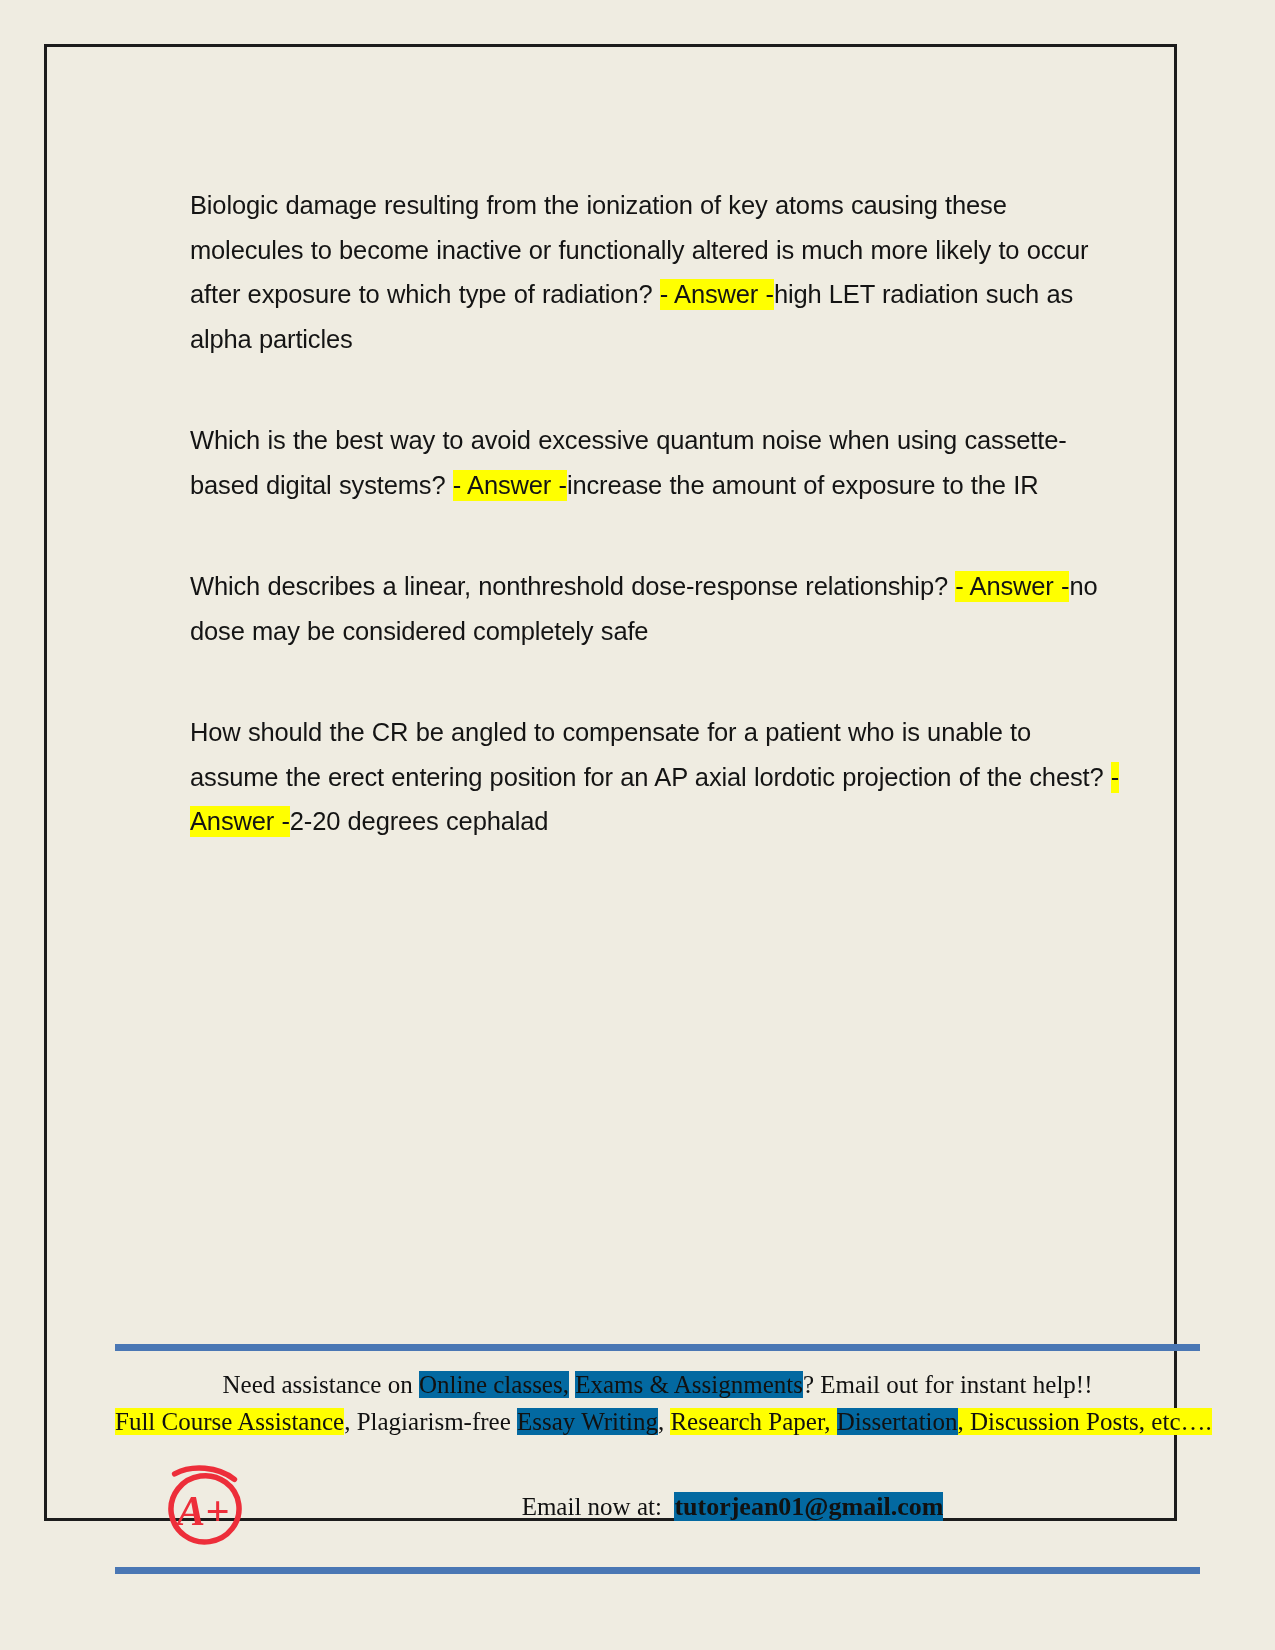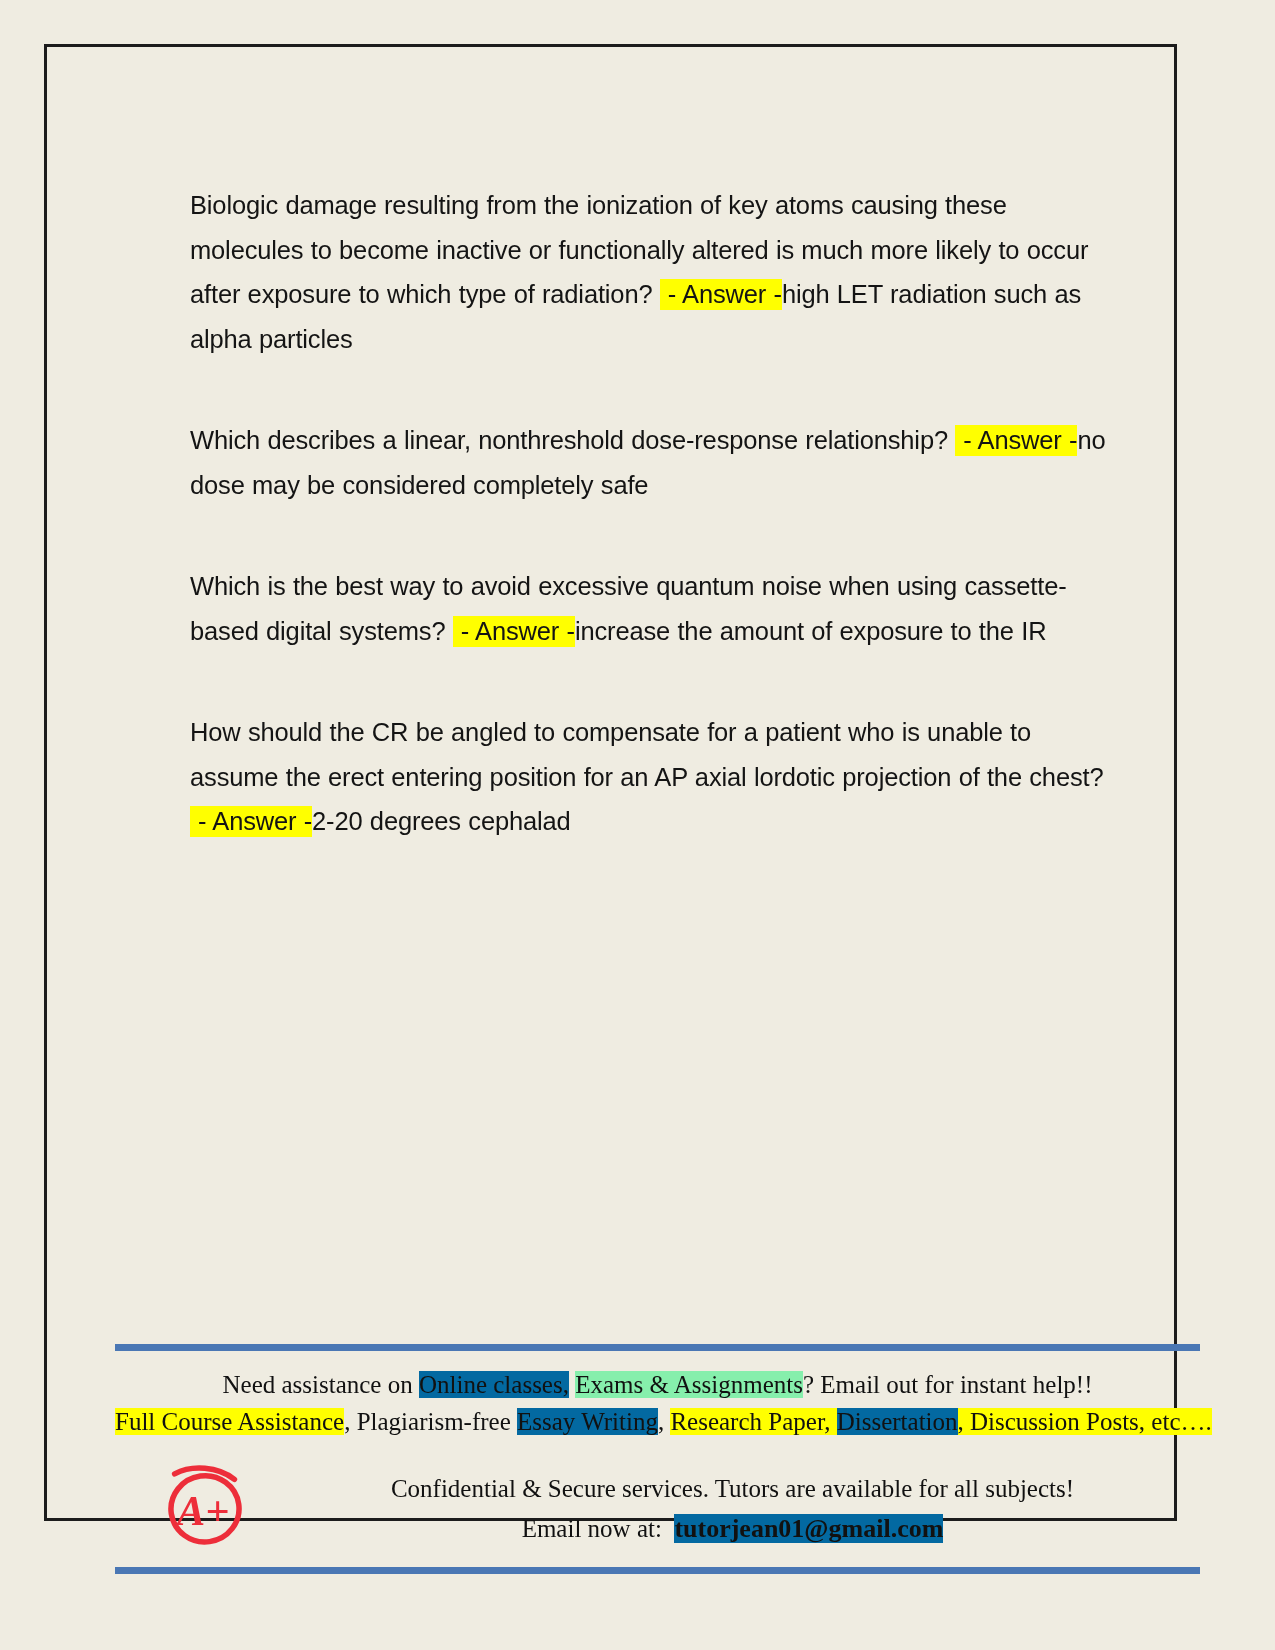"- Answer -" .hl { padding: 1px 0 2px 8px -> 1px 0 2px 0 }
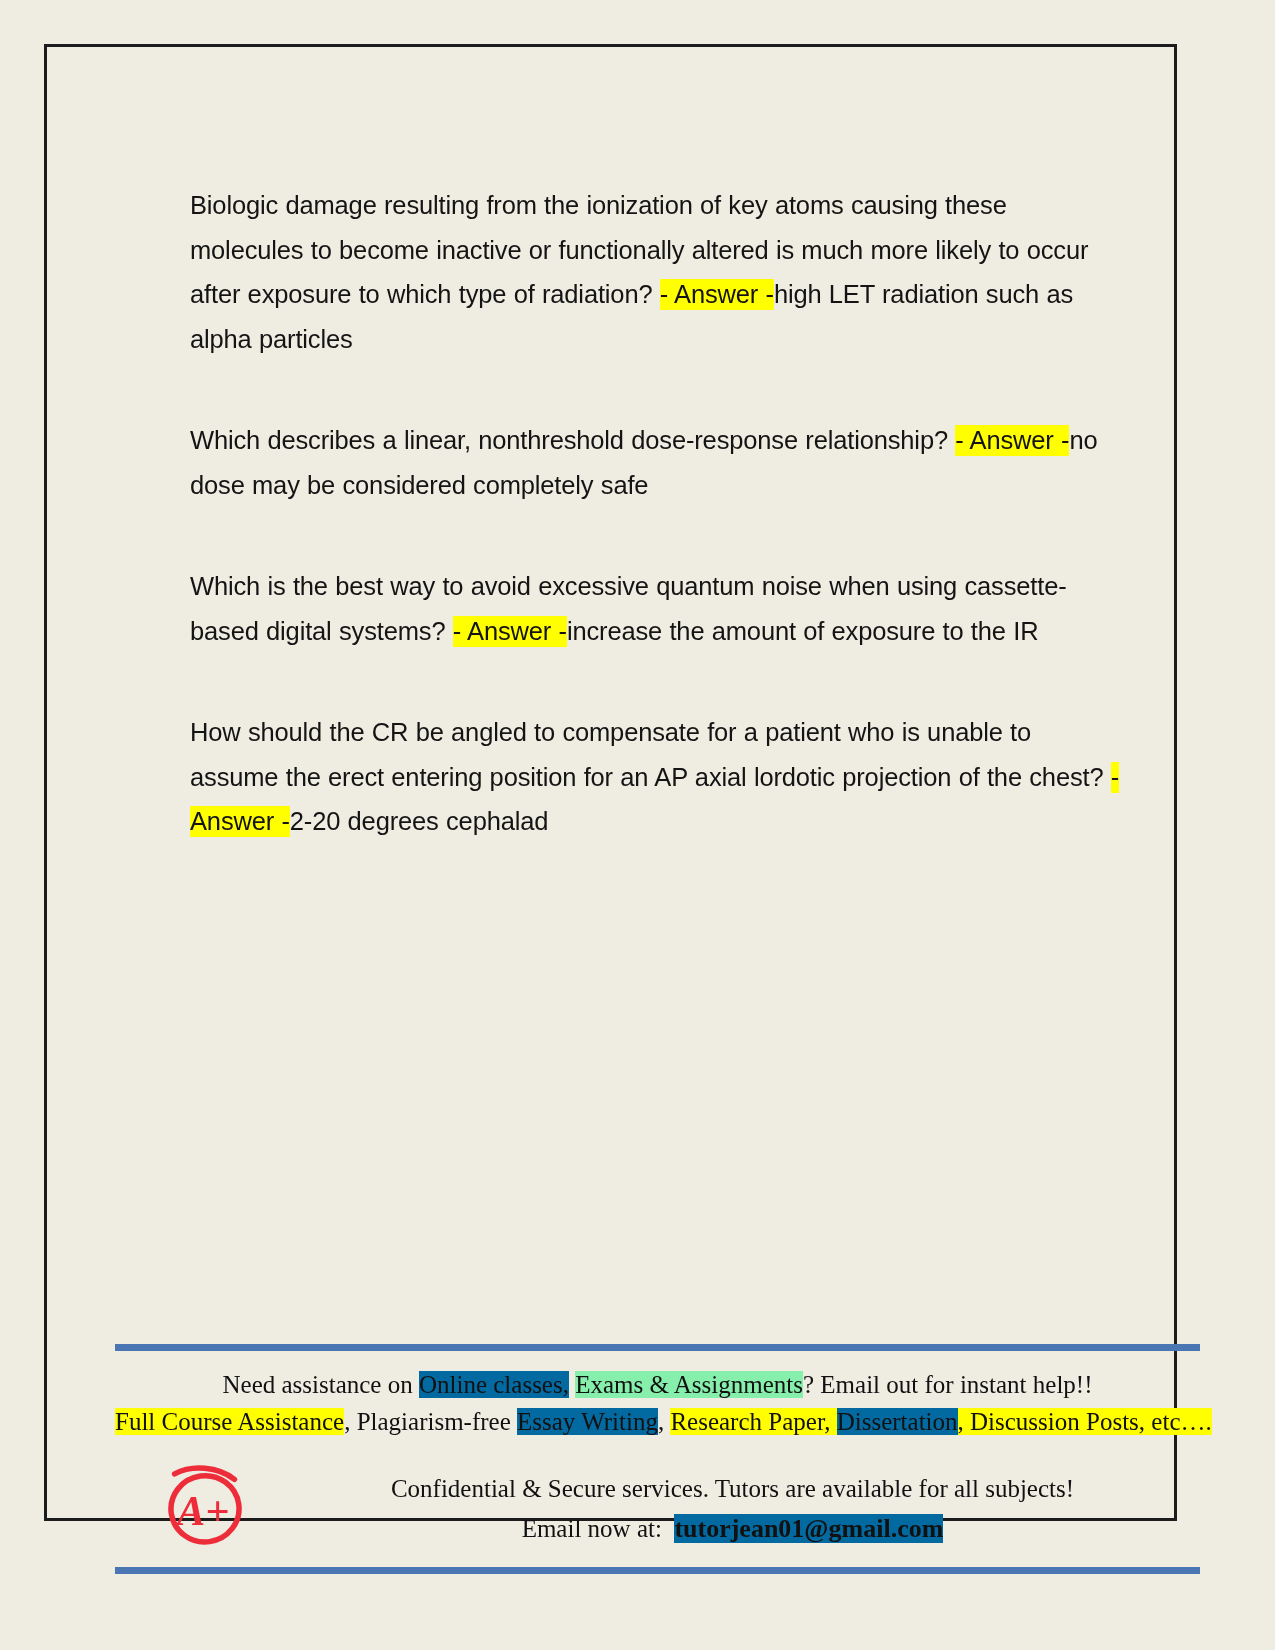"Which describes a linear, nonthreshold" p.qa-block { order: before "Which is the best way" -> after "Which is the best way" }
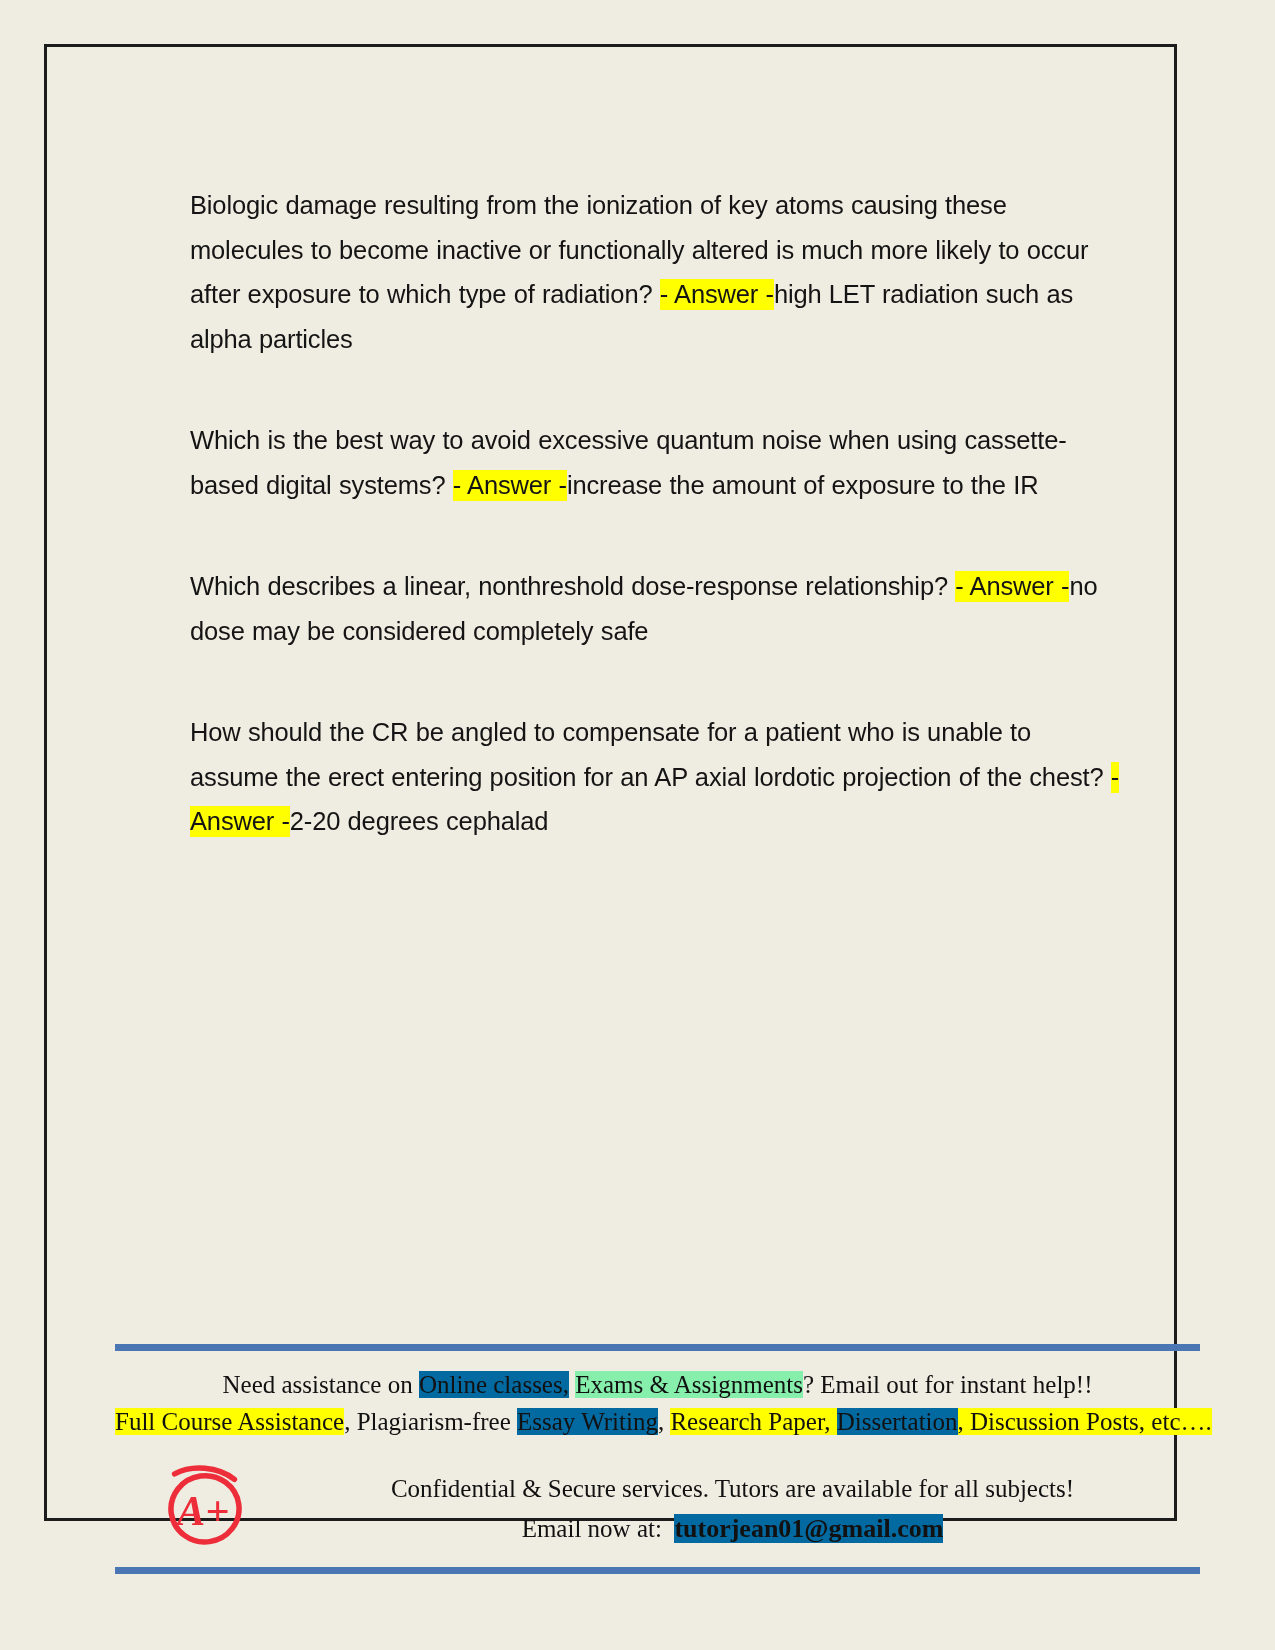"Exams & Assignments" .hl-g { background-color: #86efac -> #0369a1 }
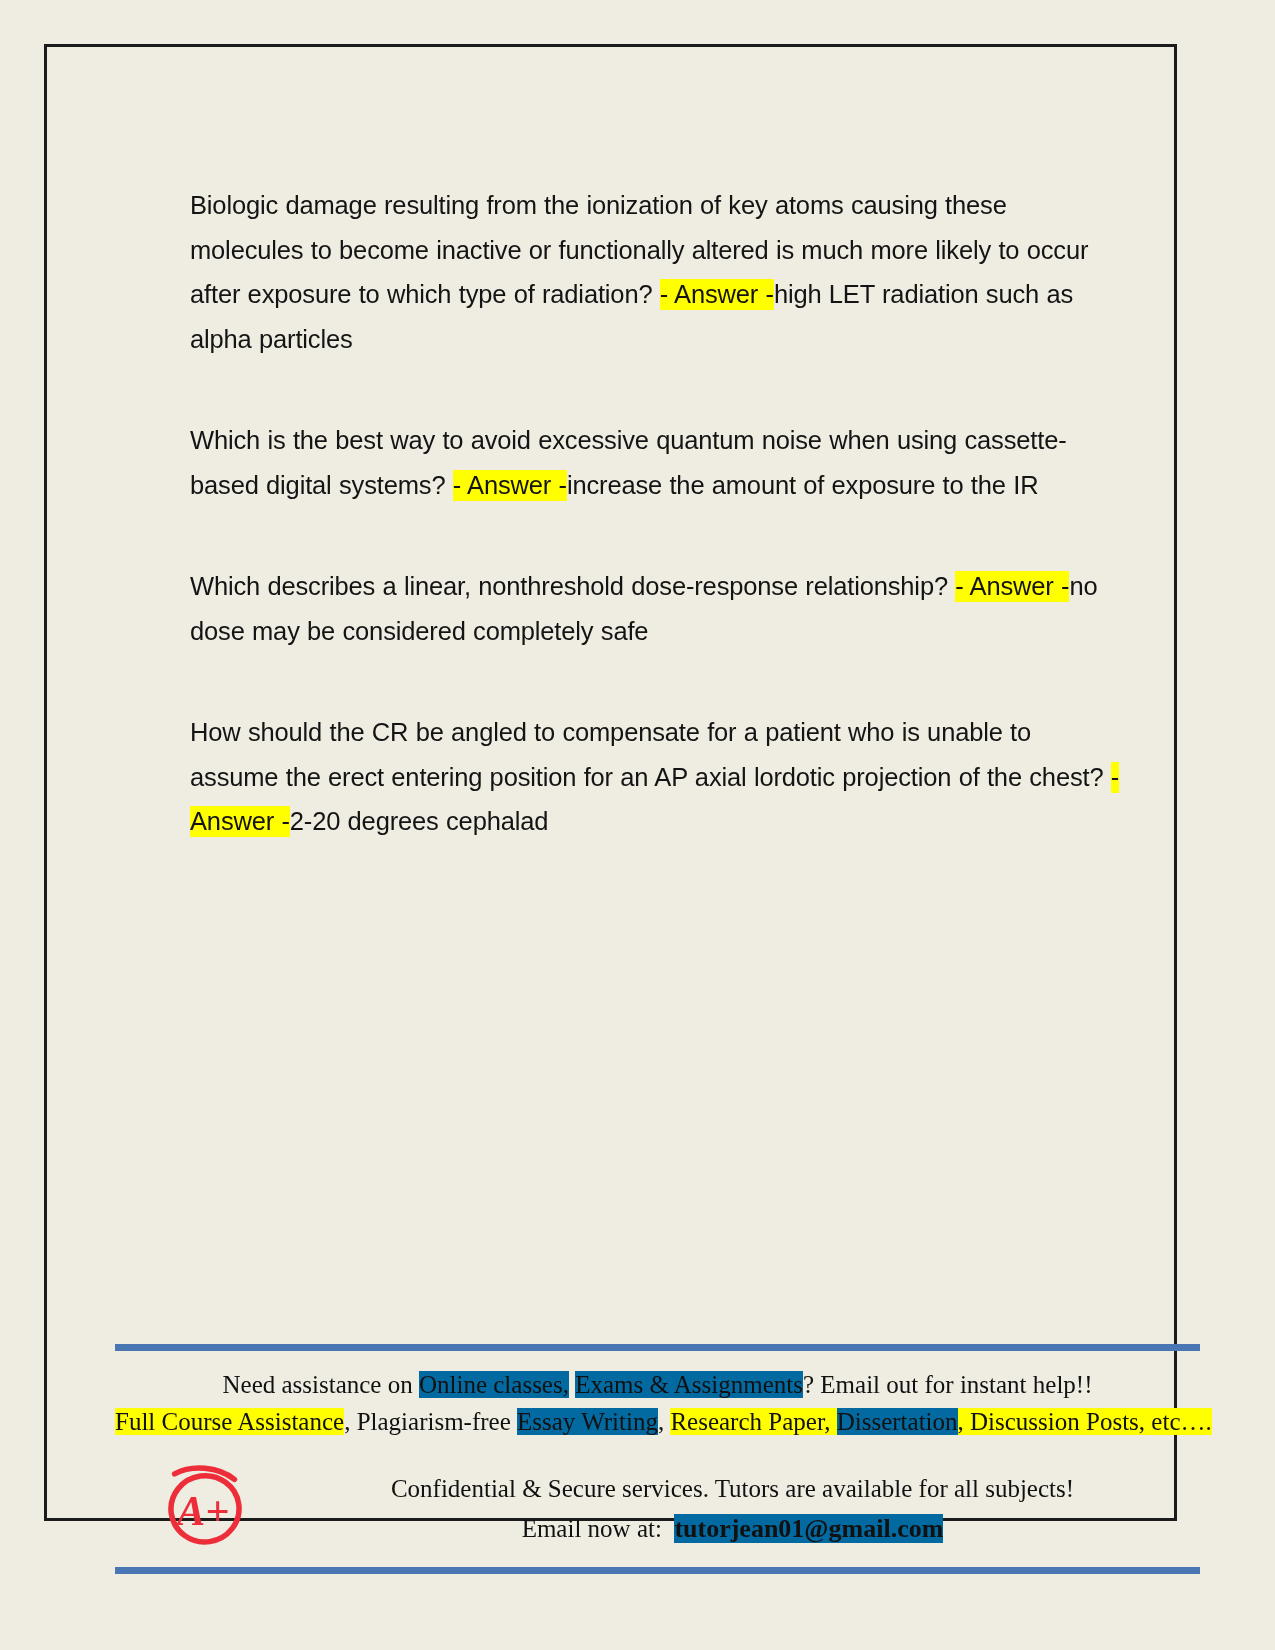"Confidential & Secure services. Tutors" div.footer-line { html: <div>Confidential &amp; Secure services. Tutors are available for all subjects!</div> -> none }
